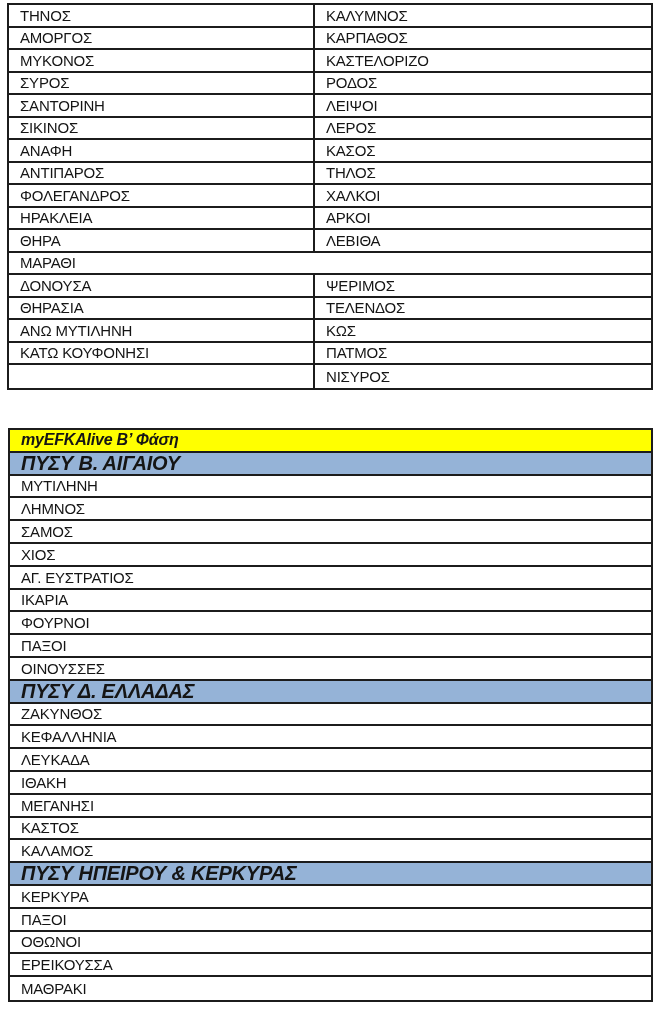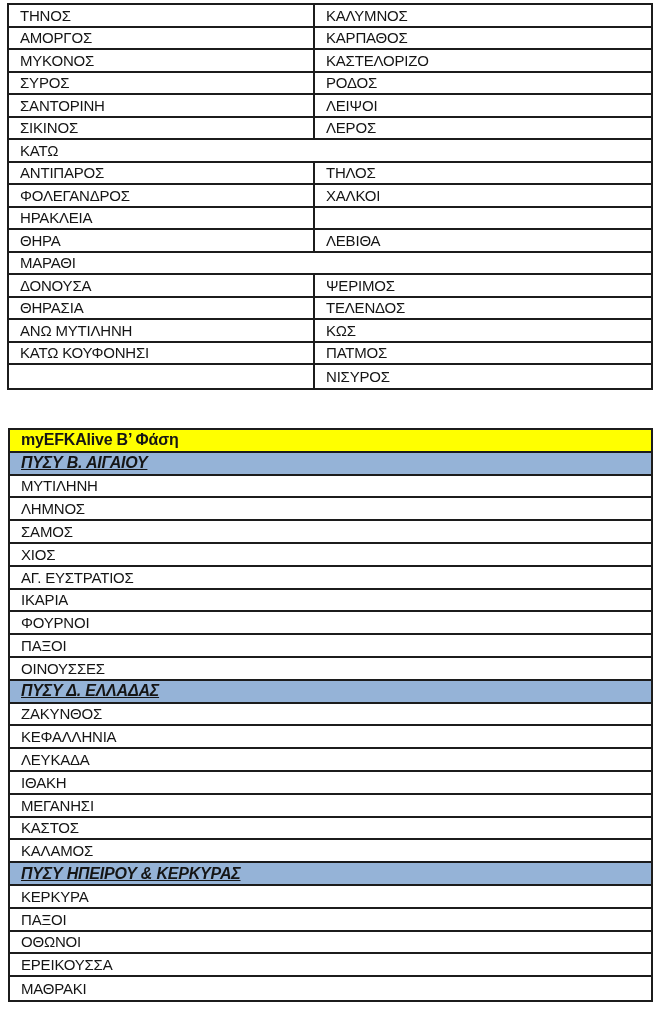"ΑΝΑΦΗ" div.t-cell { html: none -> <div>ΑΝΑΦΗ</div> }
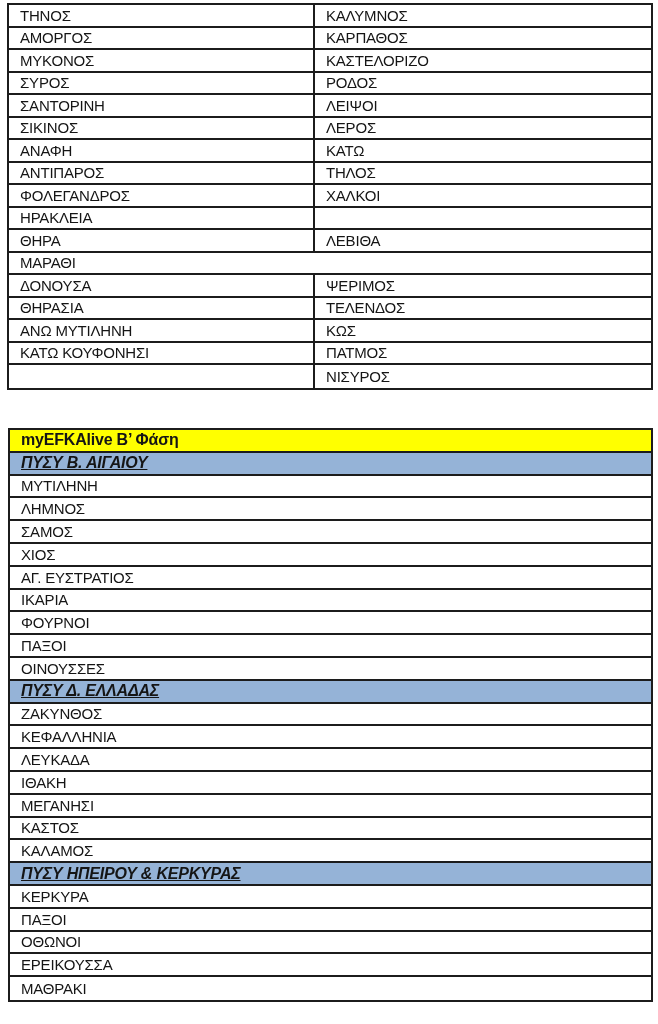"ΚΑΤΩ" div.t-cell { text: ΚΑΤΩ -> ΚΑΣΟΣ }
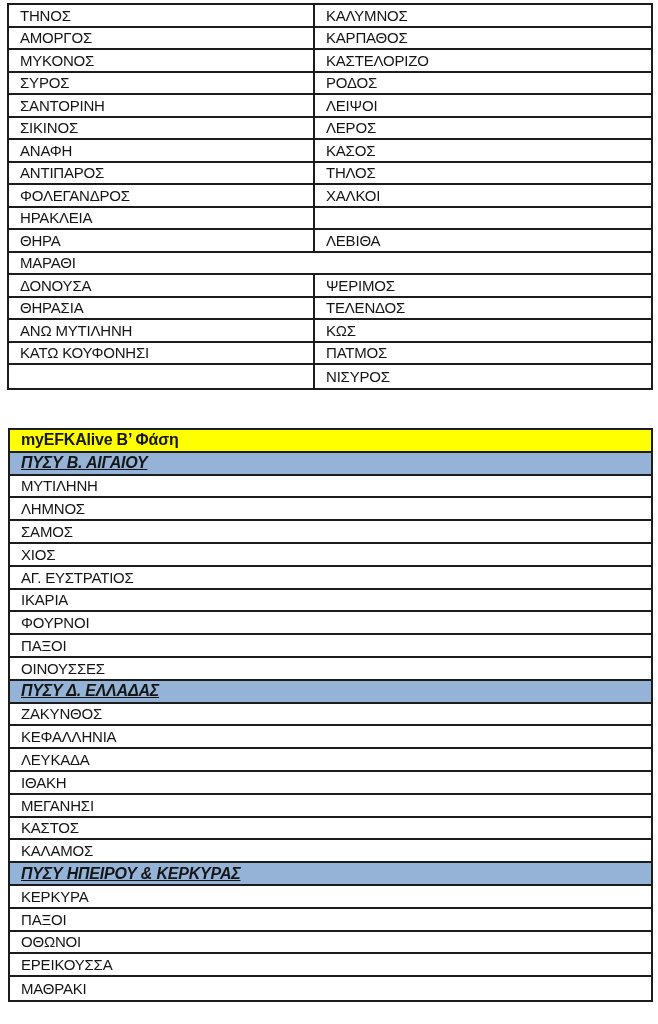"ΑΡΚΟΙ" div.t-cell { html: none -> <div>ΑΡΚΟΙ</div> }
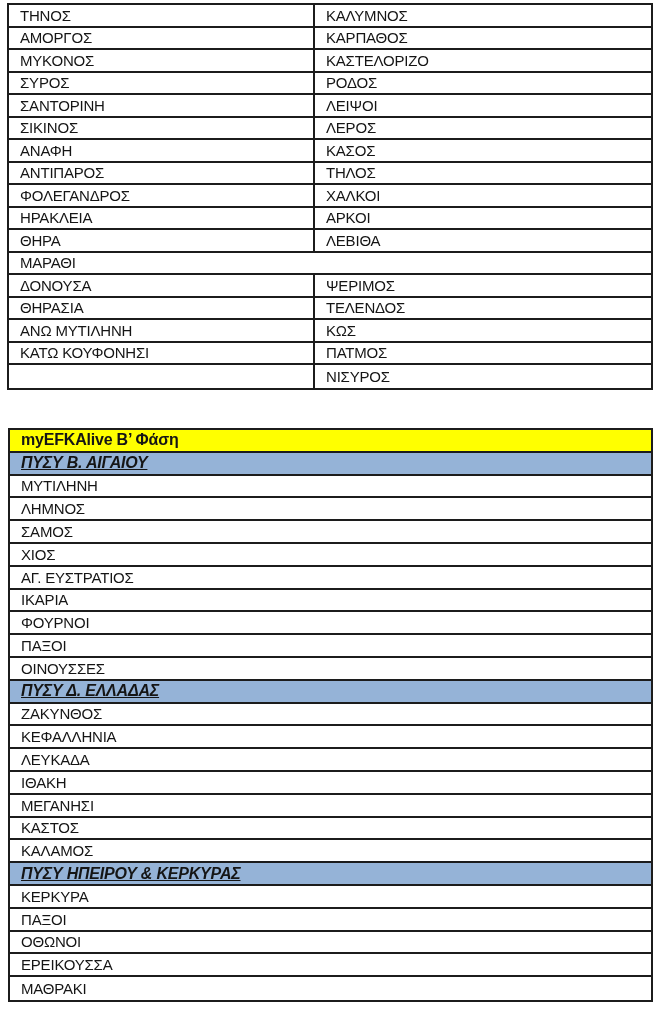"myEFKAlive Β’ Φάση" .row-title { font-style: none -> italic }
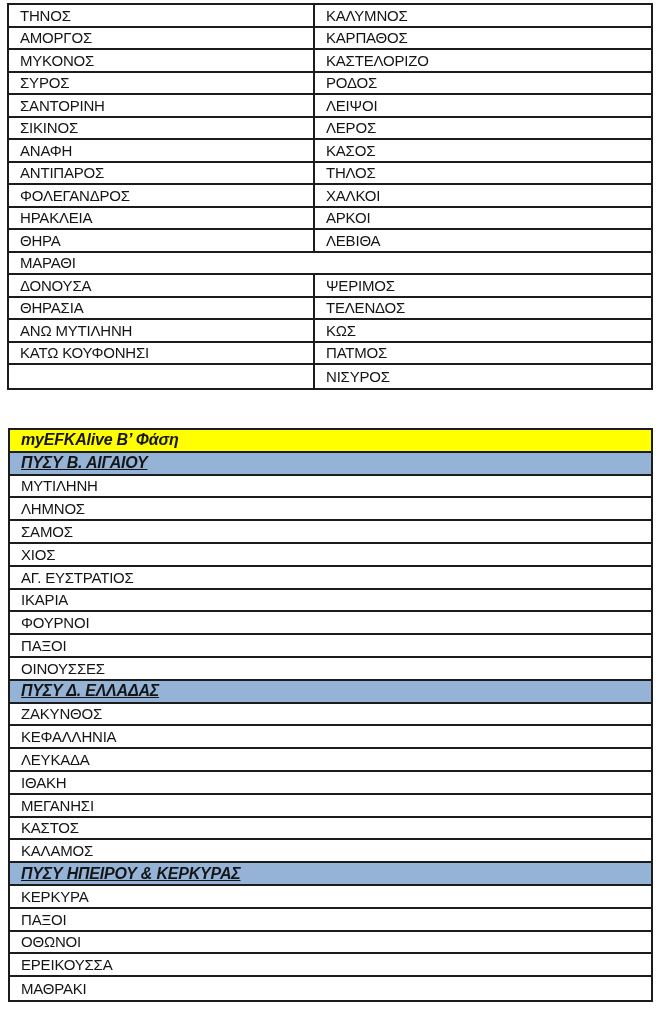"ΠΥΣΥ Β. ΑΙΓΑΙΟΥ" .row-section .t-cell { font-size: 16px -> 20px; text-decoration: underline -> none }
